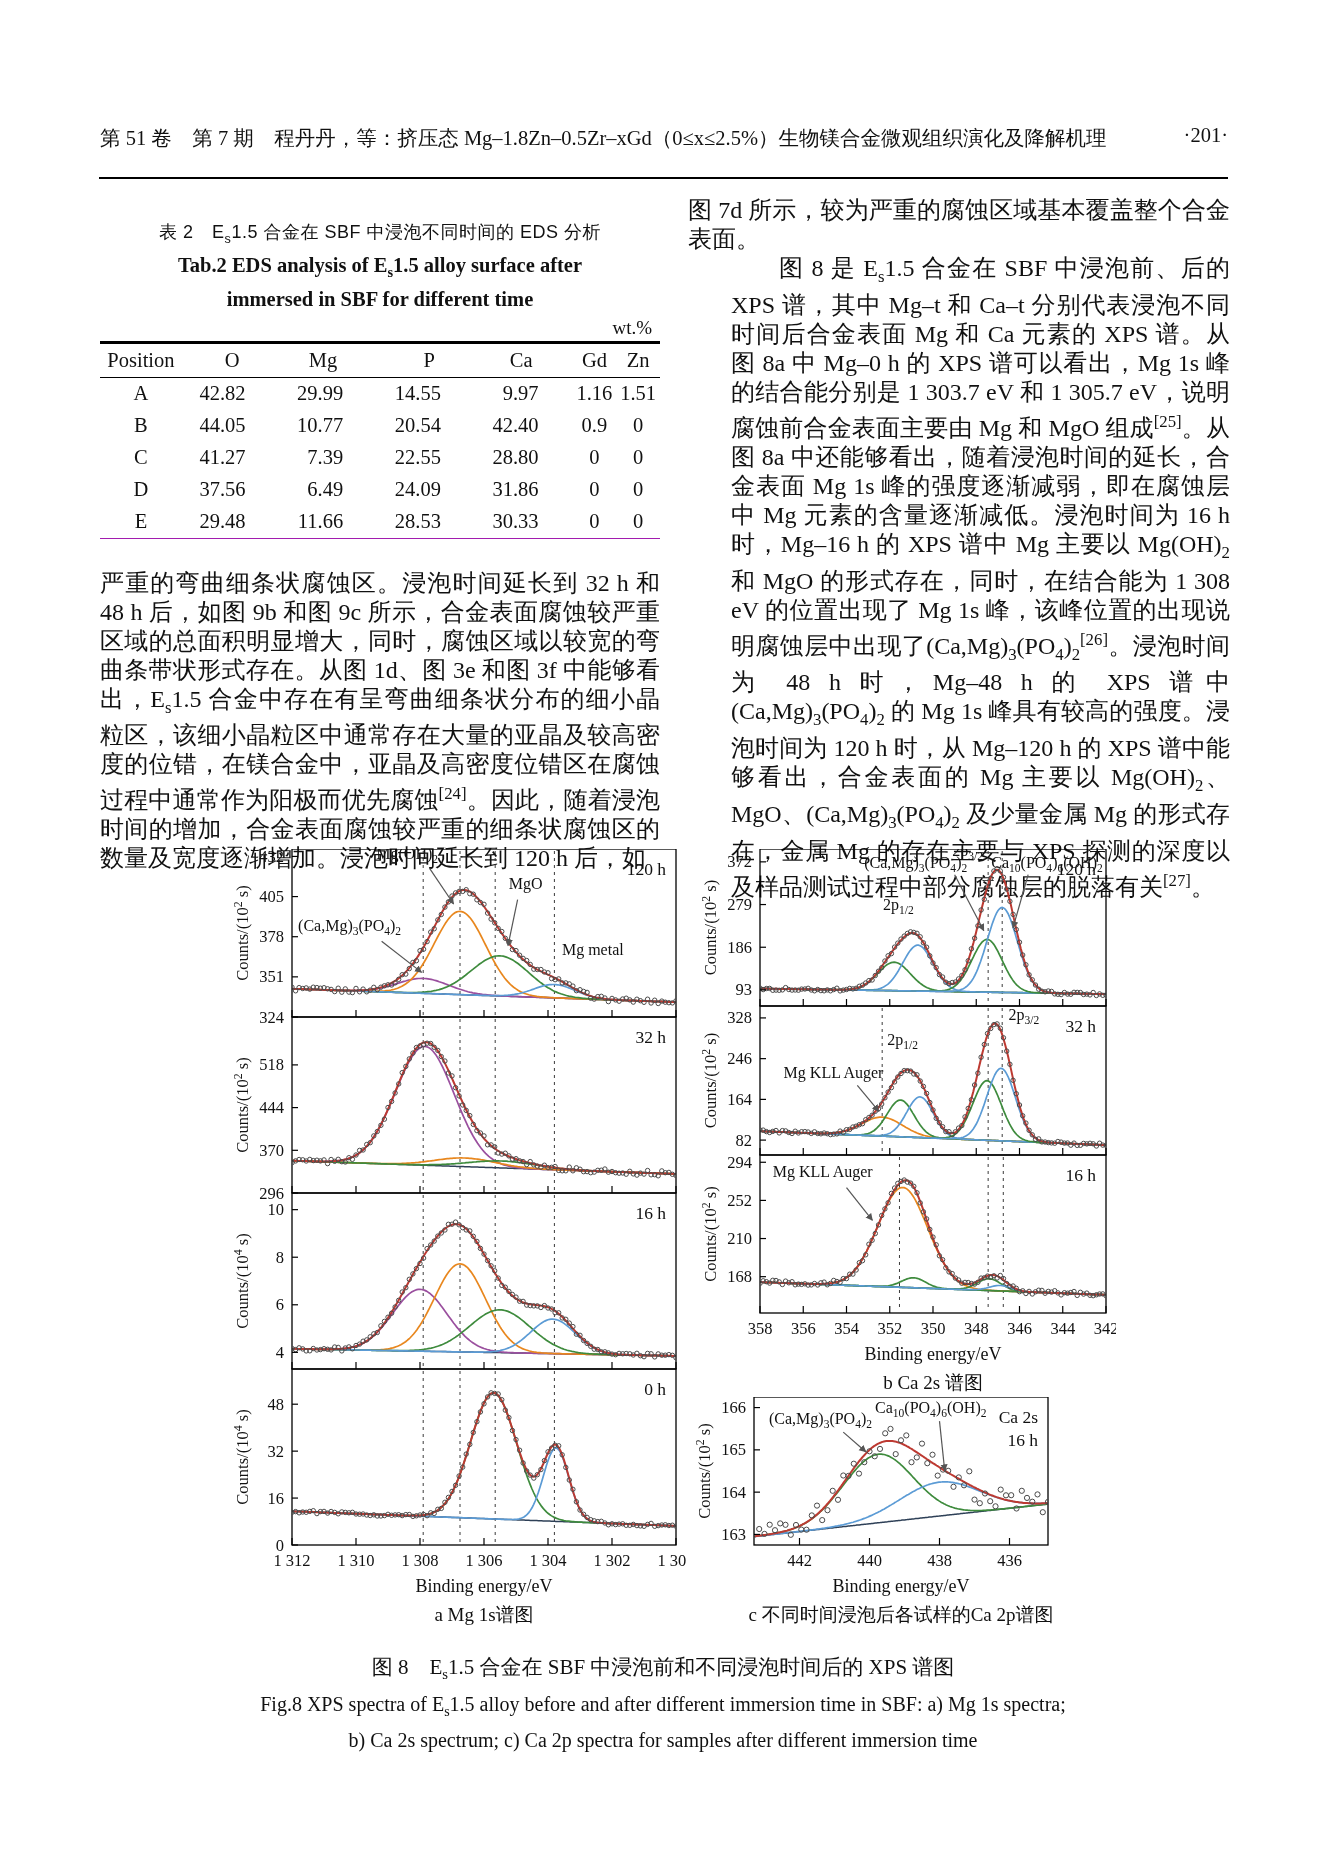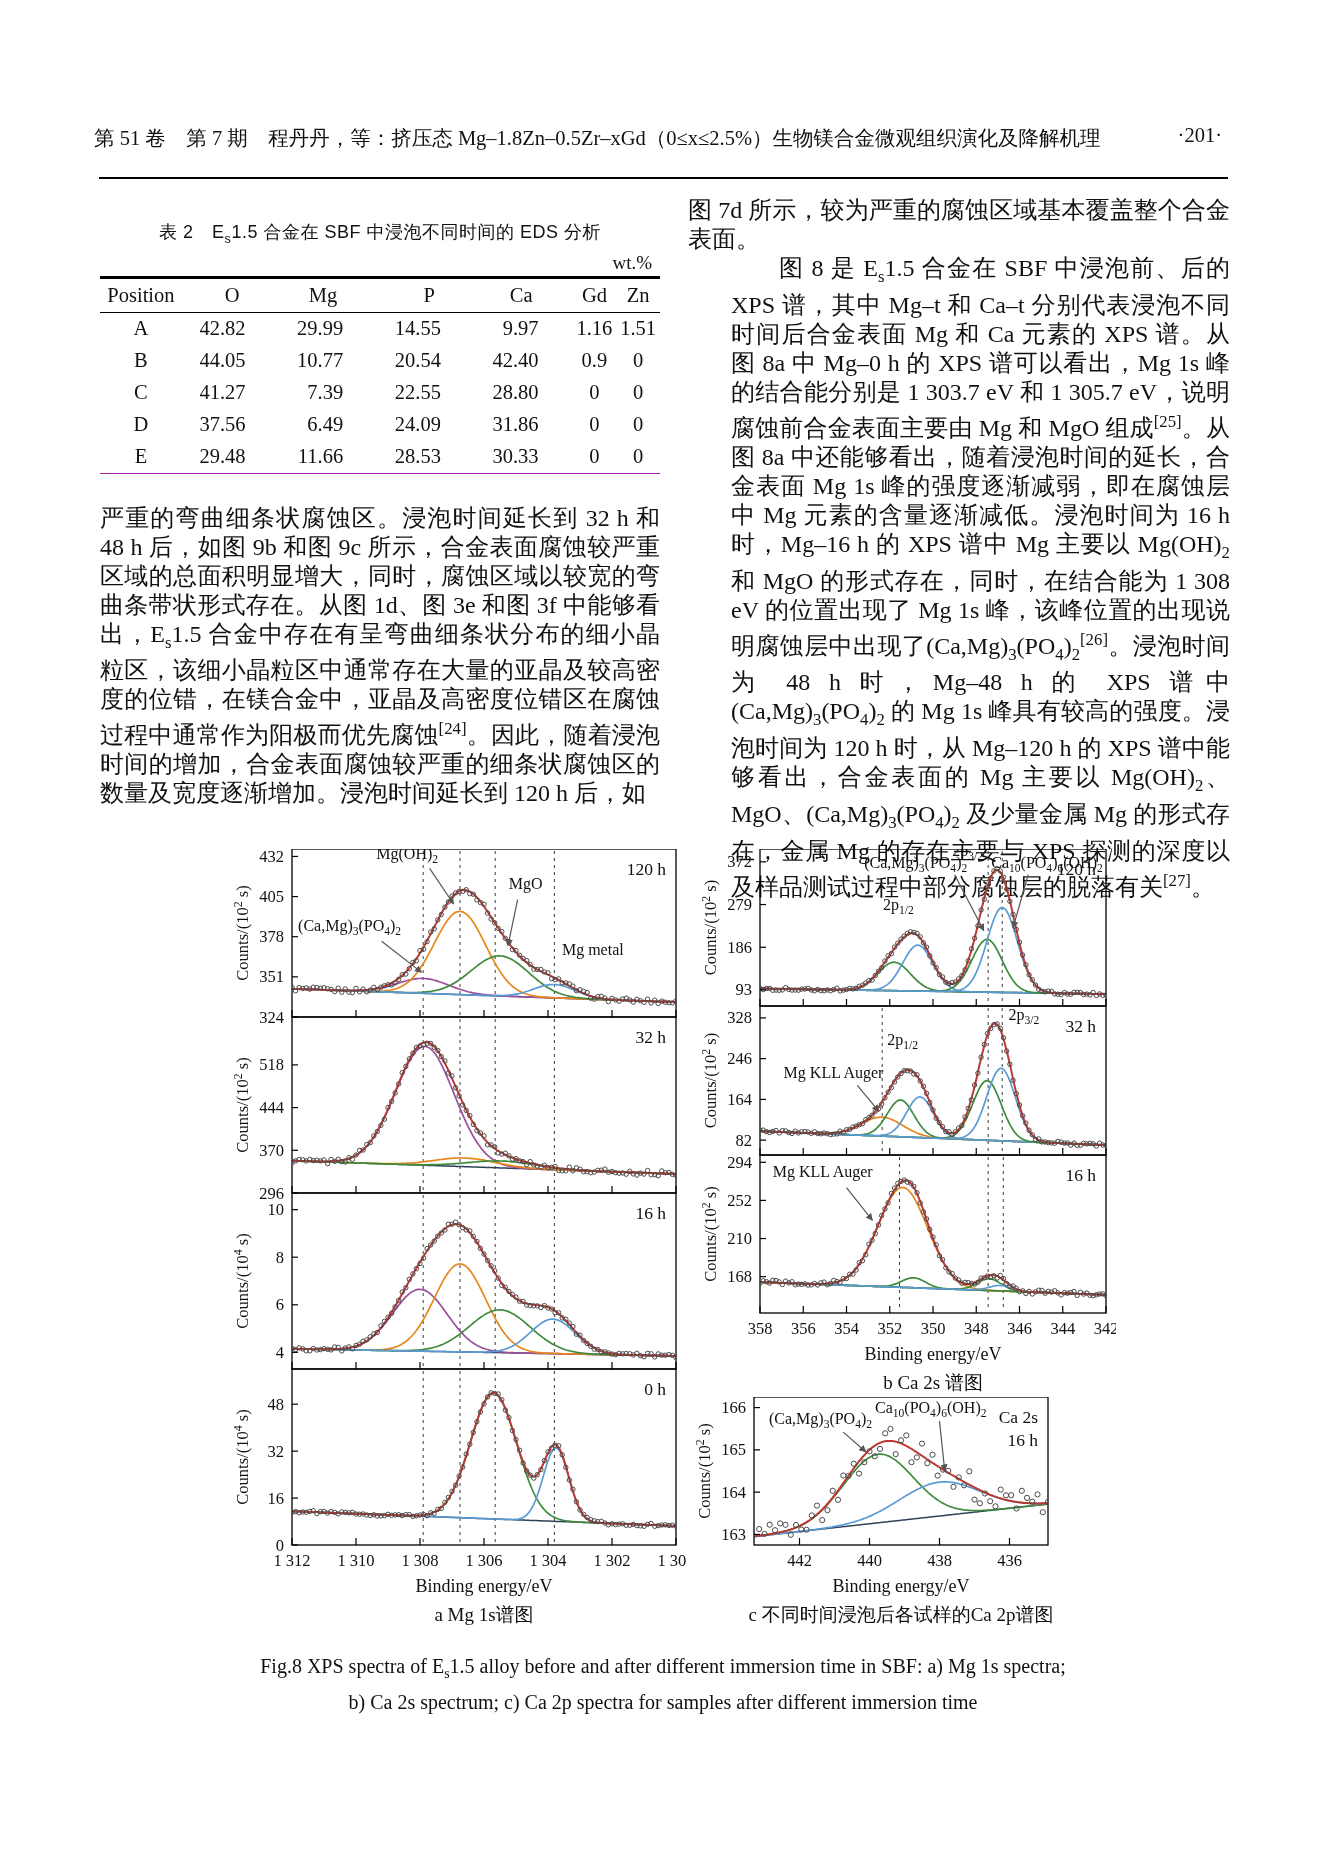"第 51 卷 第 7" .header { left: 94px -> 100px }
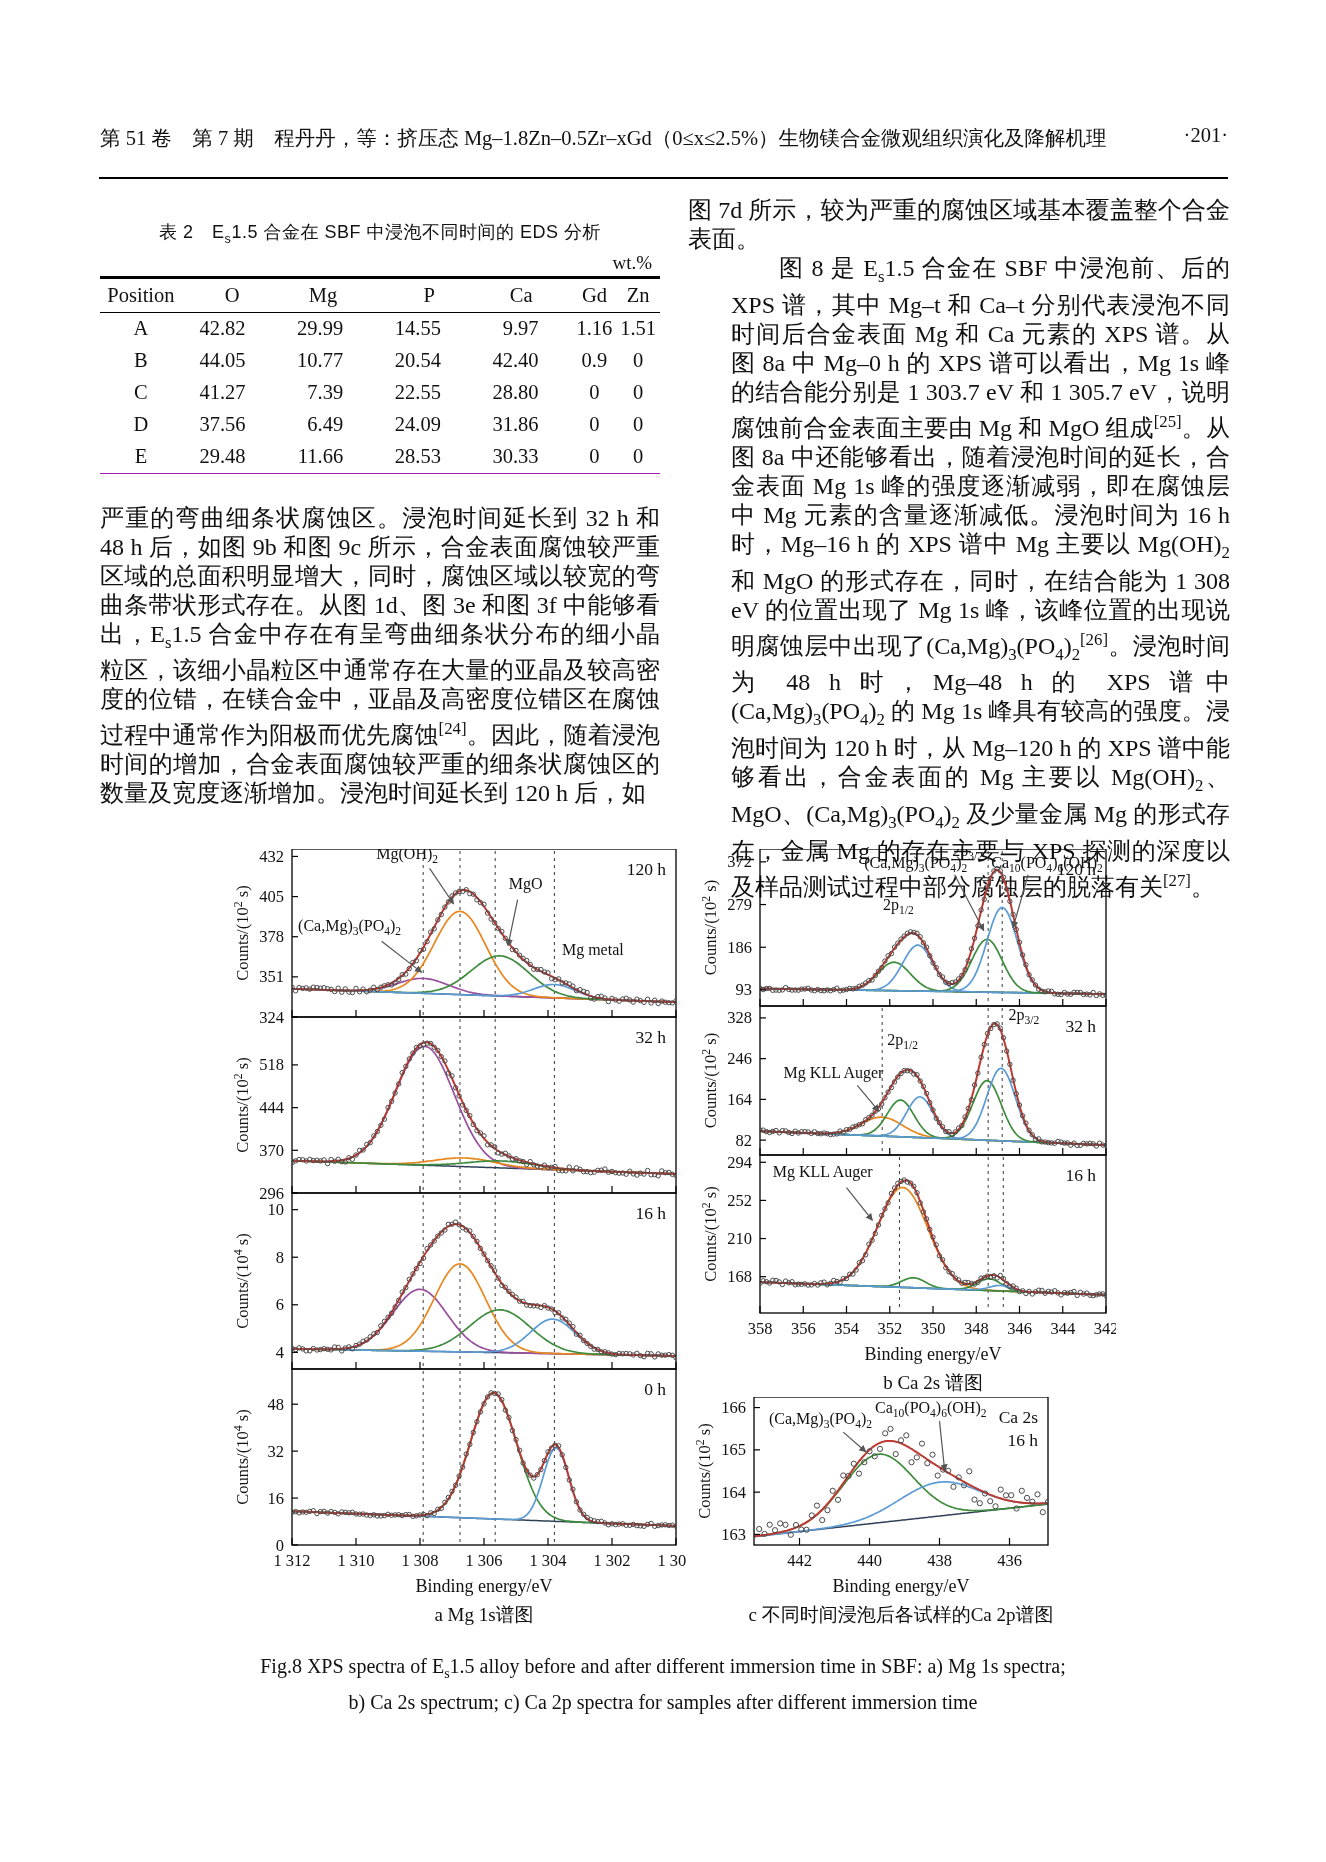"Tab.2 EDS analysis of Es1.5" div.tbl-title-en { html: none -> <div> <span>Tab.2 EDS analysis of E<sub>s</sub>1.5 alloy surface after</span><br> <span>immersed in SBF for different time</span> </div> }
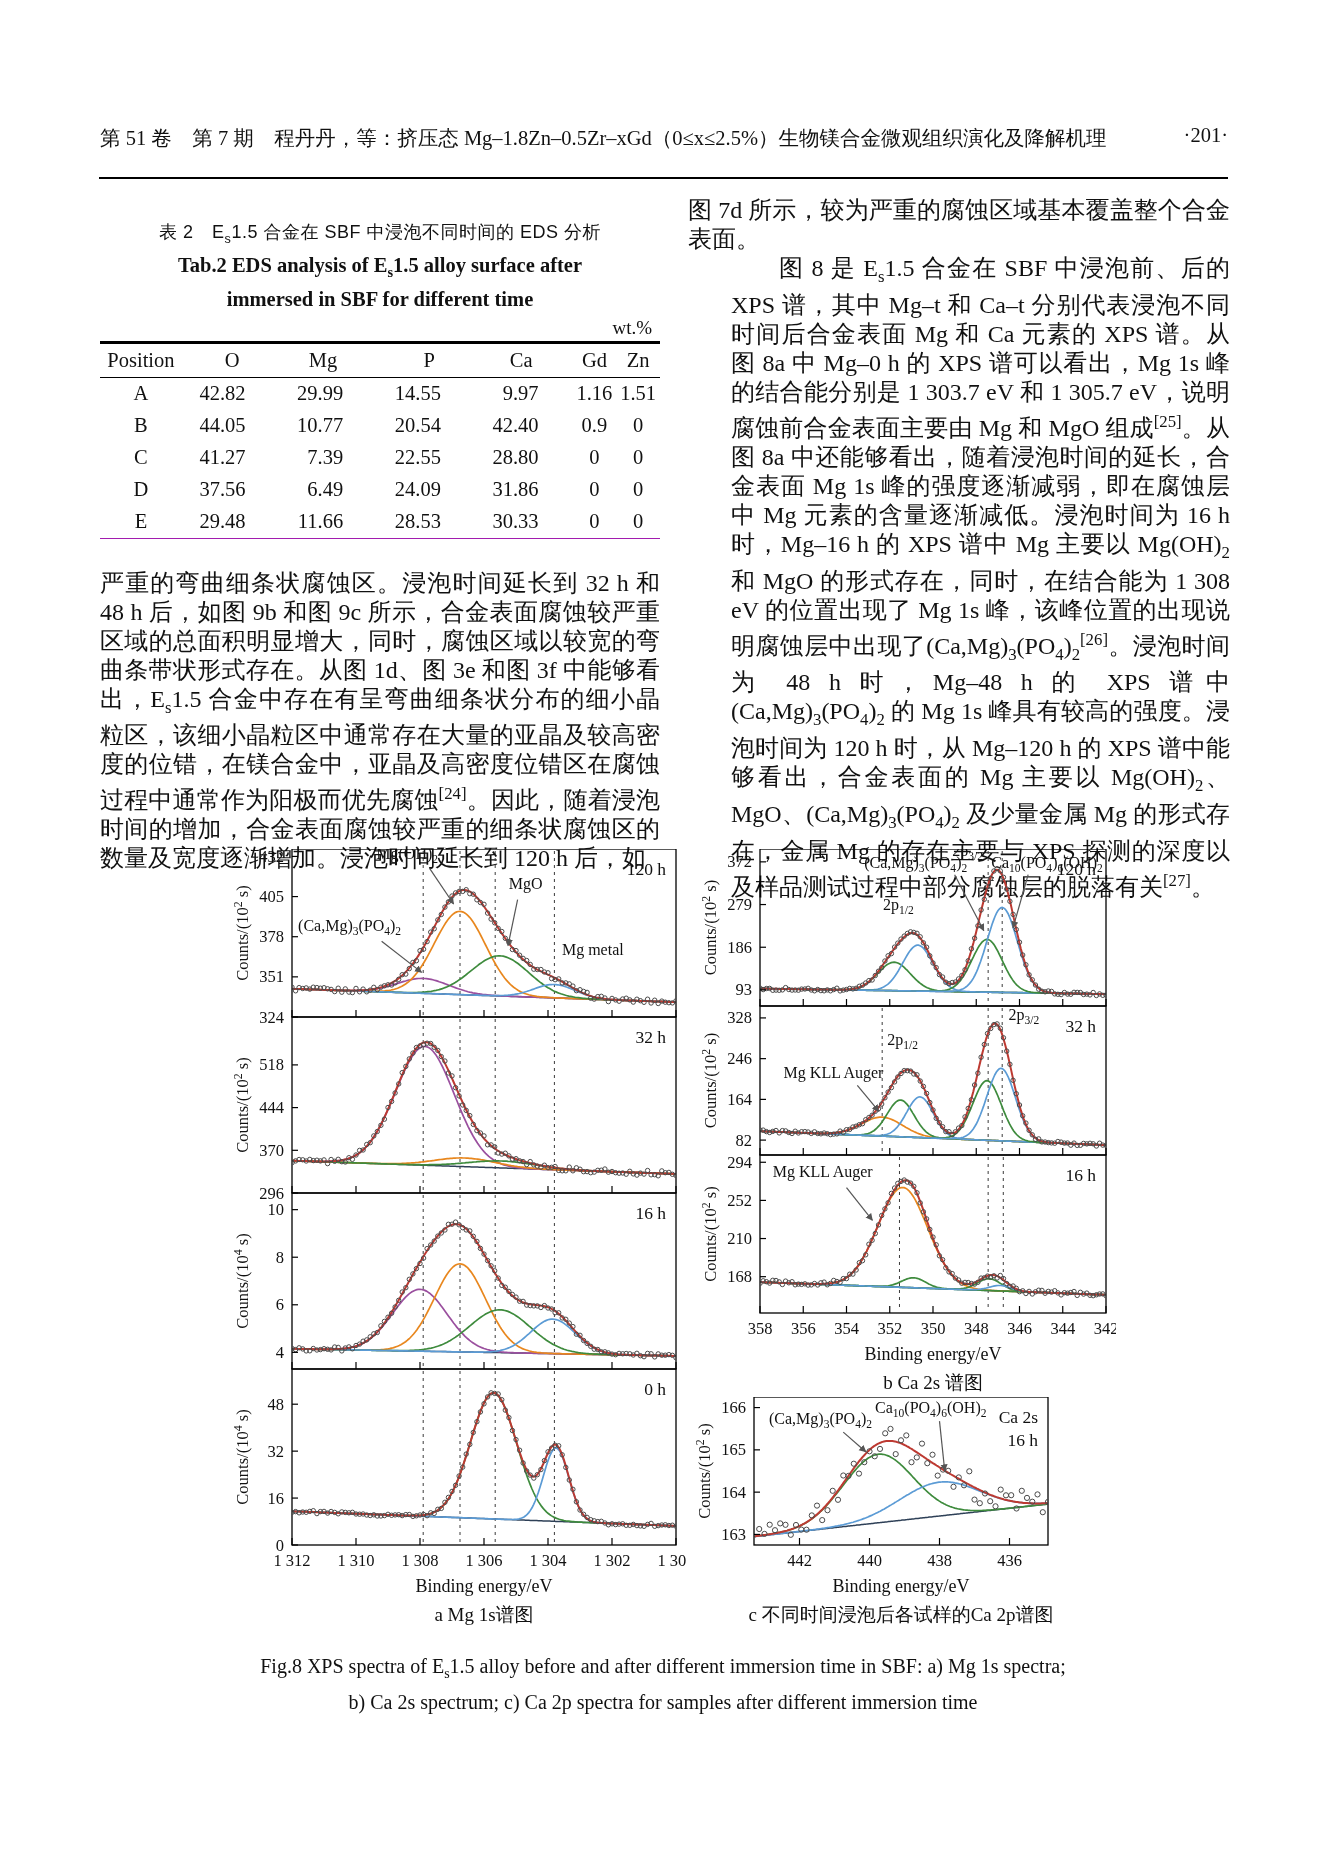"图 8 Es1.5 合金在 SBF" div.zh { html: none -> <div>图 8 E<sub>s</sub>1.5 合金在 SBF 中浸泡前和不同浸泡时间后的 XPS 谱图</div> }
